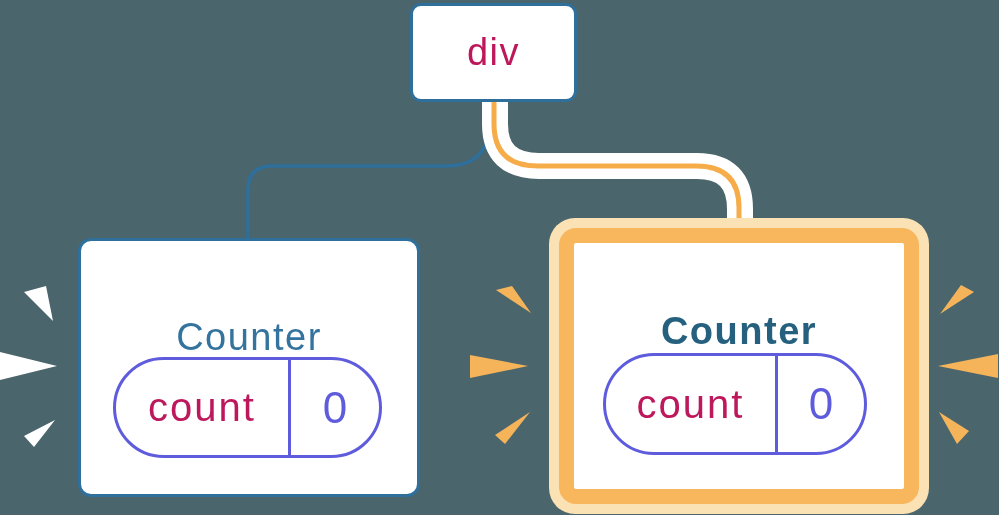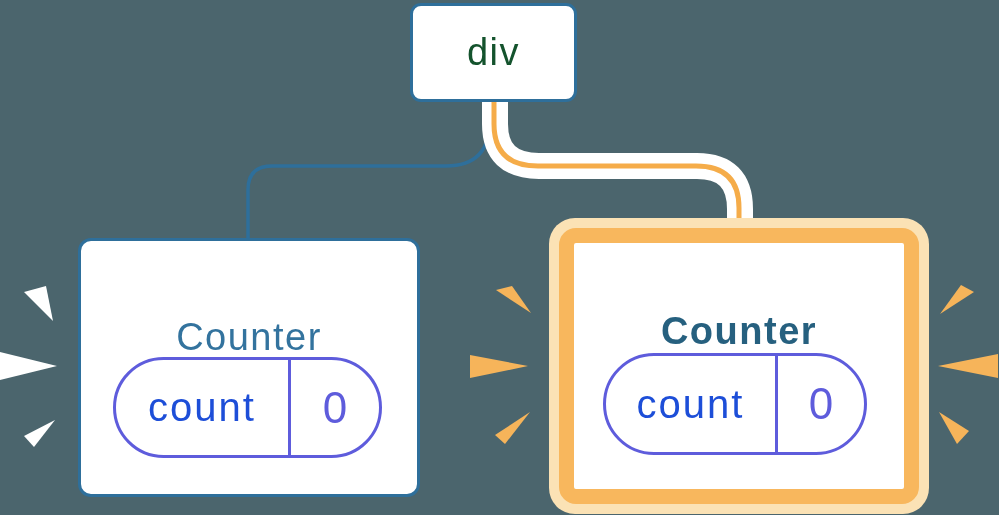"div" .root-node { color: #14532d -> #be185d }
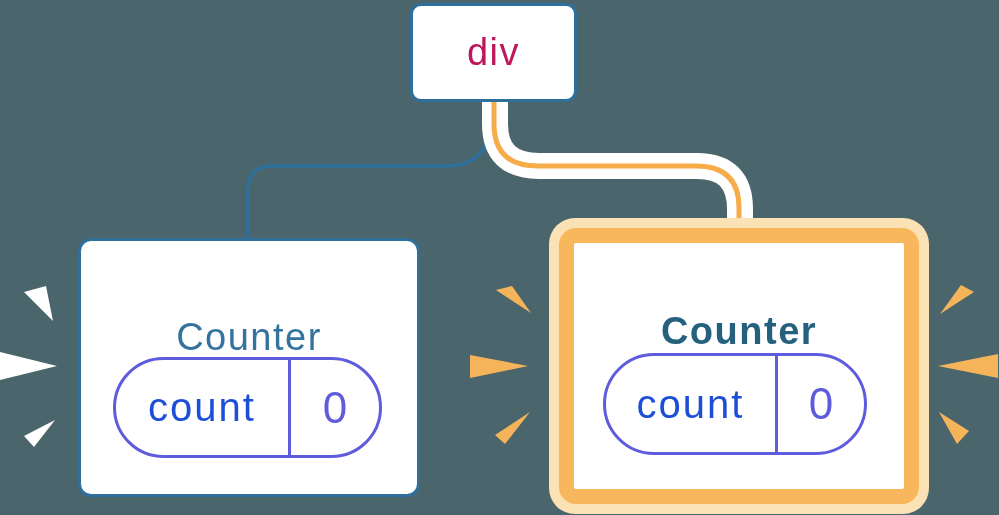"count" .pill .key { color: #1d4ed8 -> #be185d }
